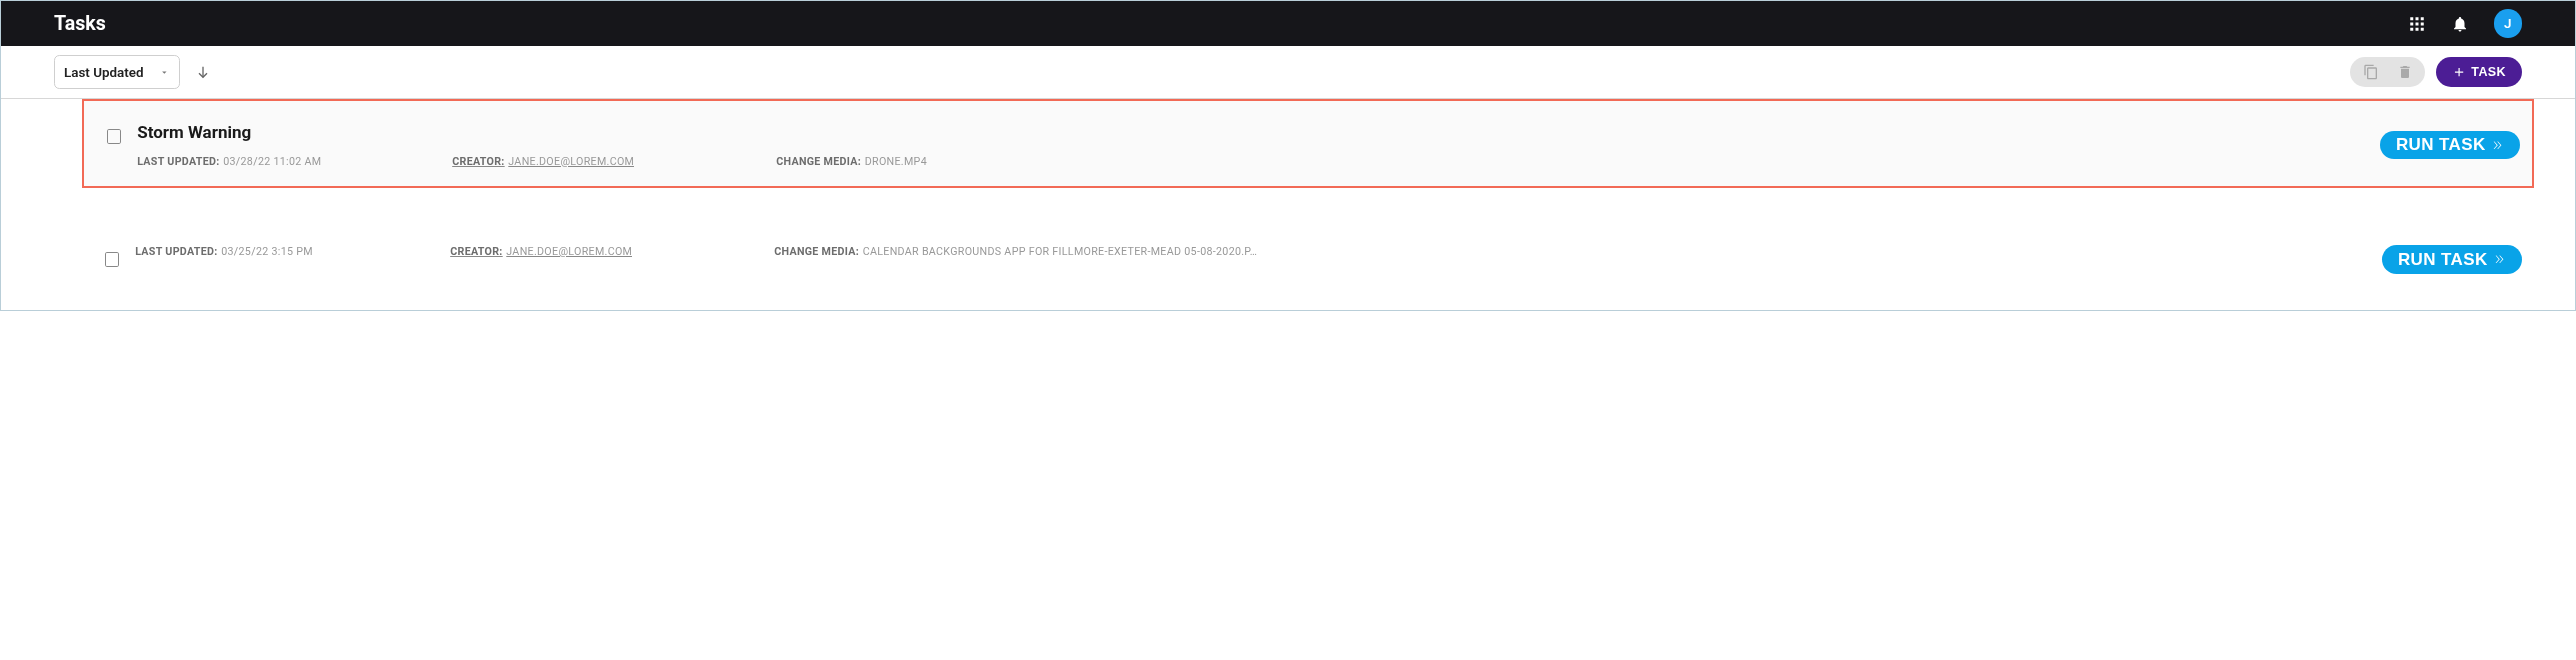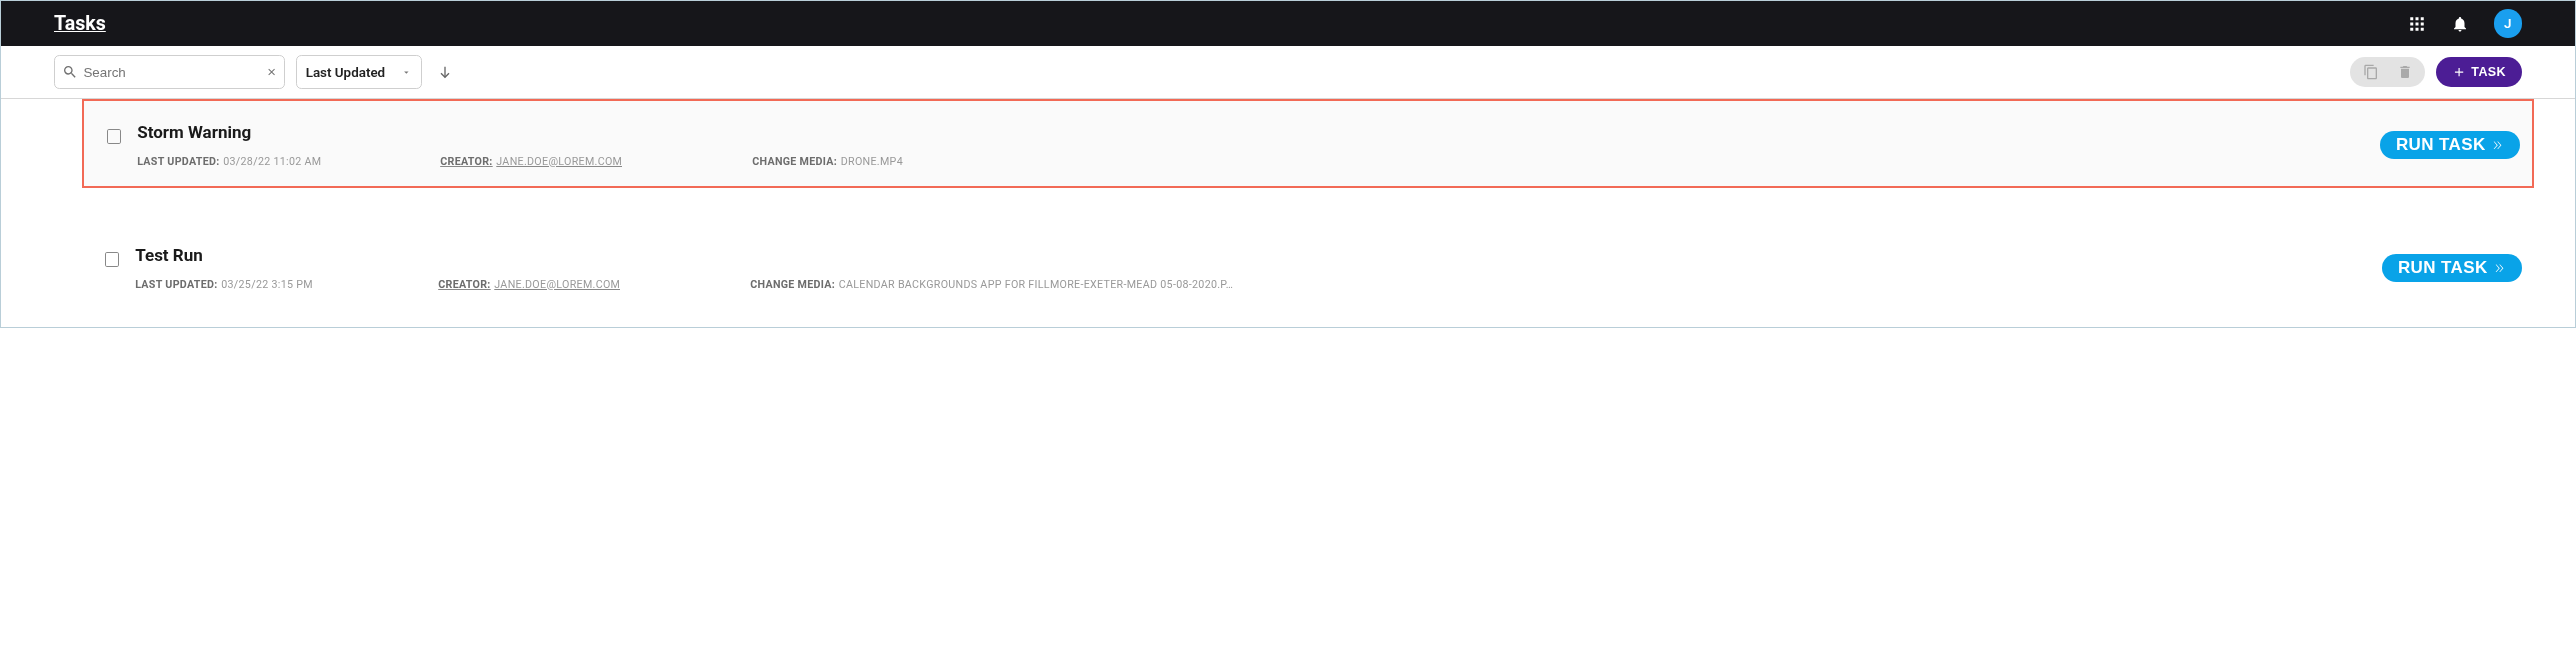"Tasks" .topbar-title { text-decoration: underline -> none }
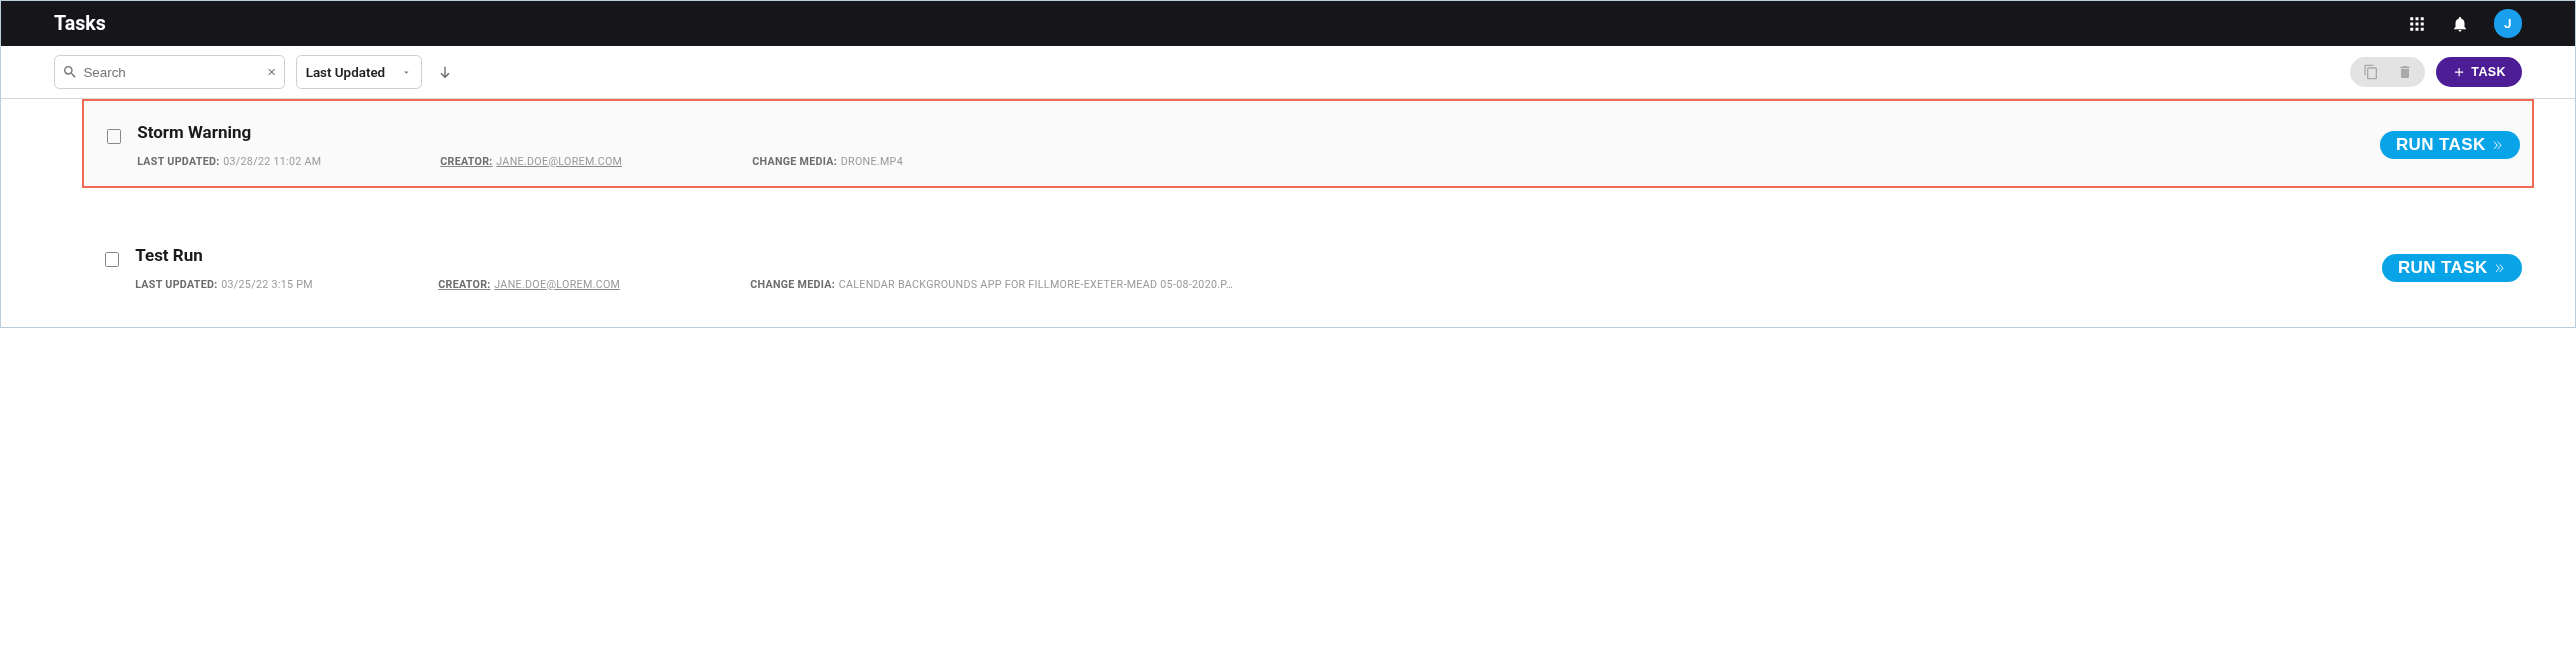"Search" div.search-box { html: <div> <svg> <path></path> </svg> <input> <svg> <path></path> </svg> </div> -> none }
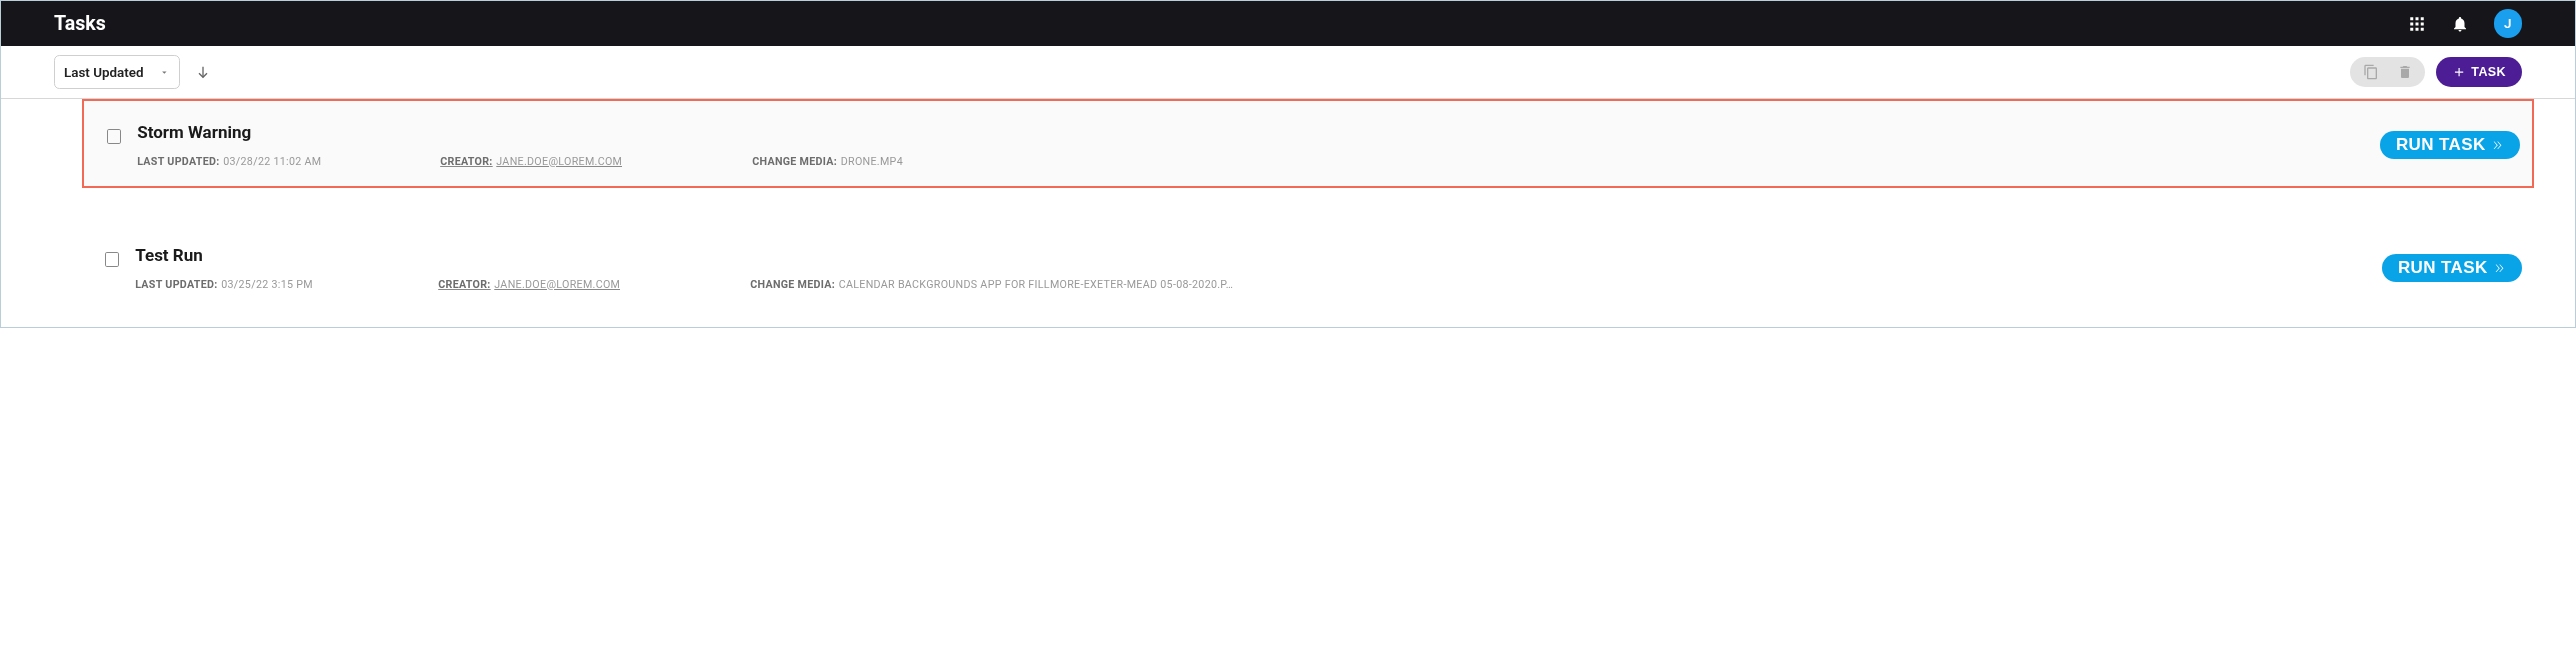"LAST UPDATED:" .meta-row { gap: 0 -> 12px }
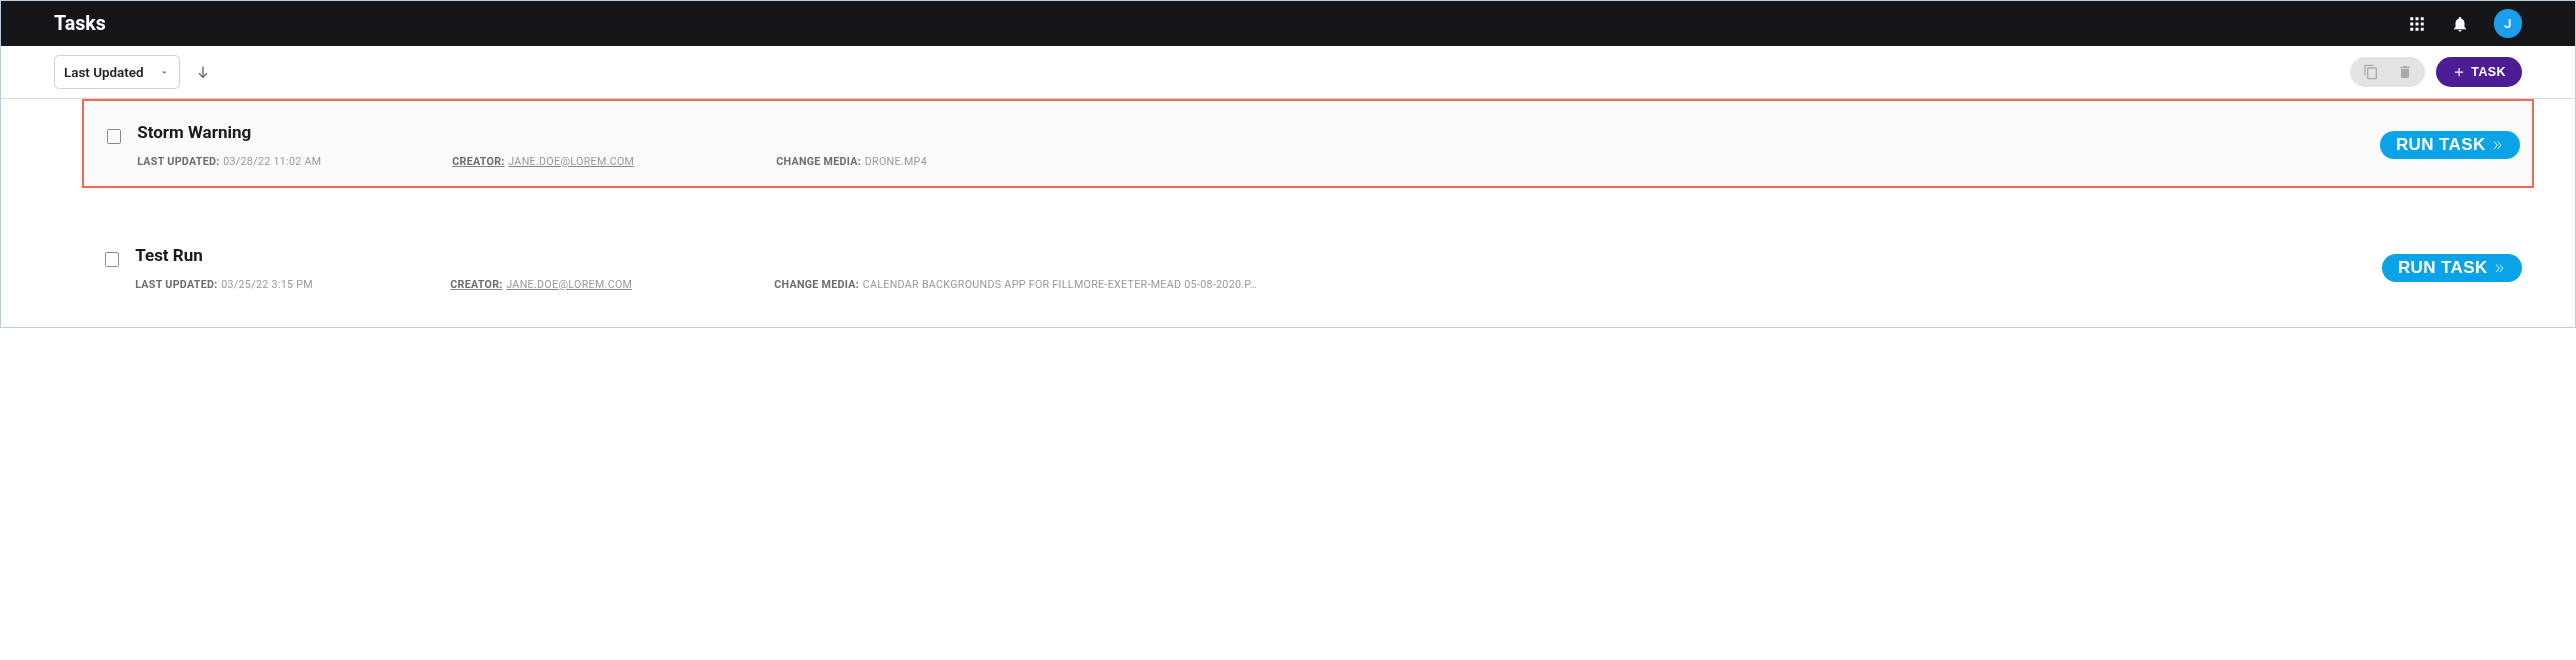"Test Run" div.task-title { html: <div>Test Run</div> -> none }
